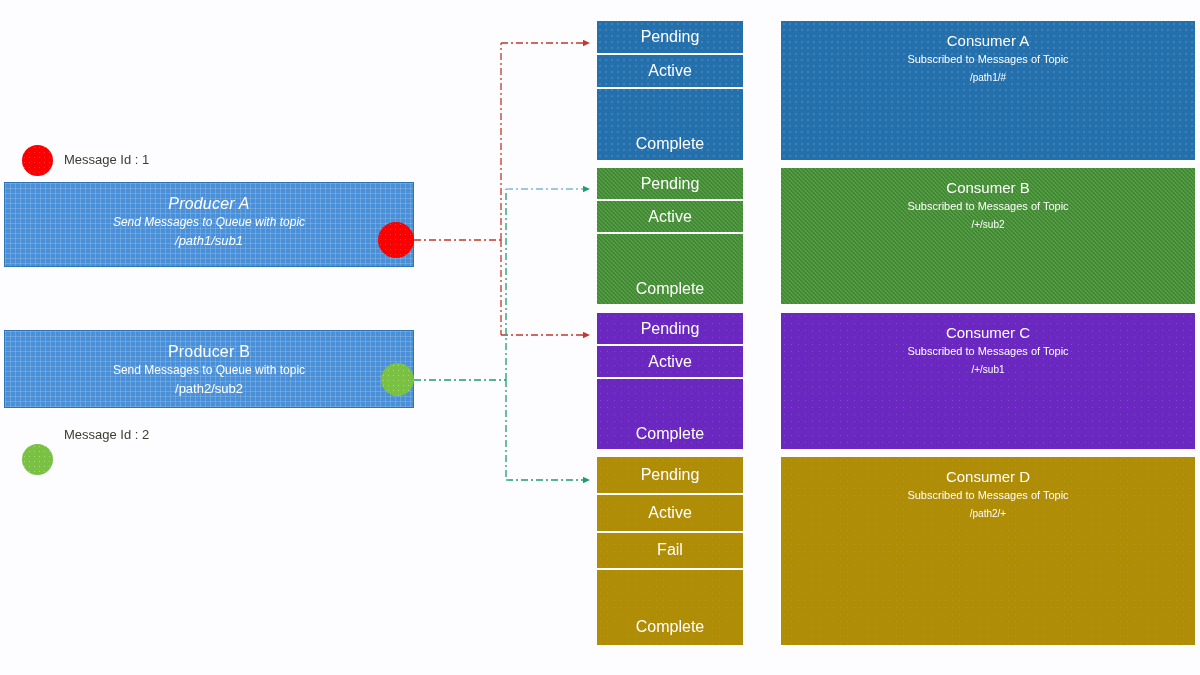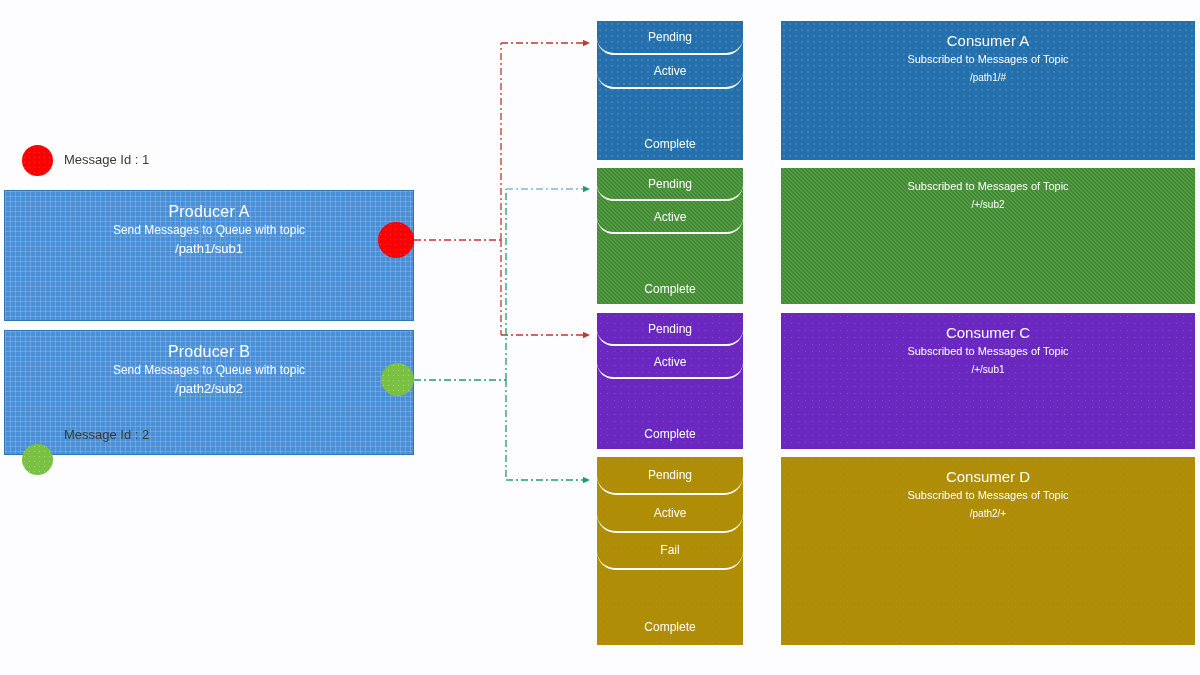"Pending" .state { border-radius: 23px -> none; font-size: 12px -> 16px }
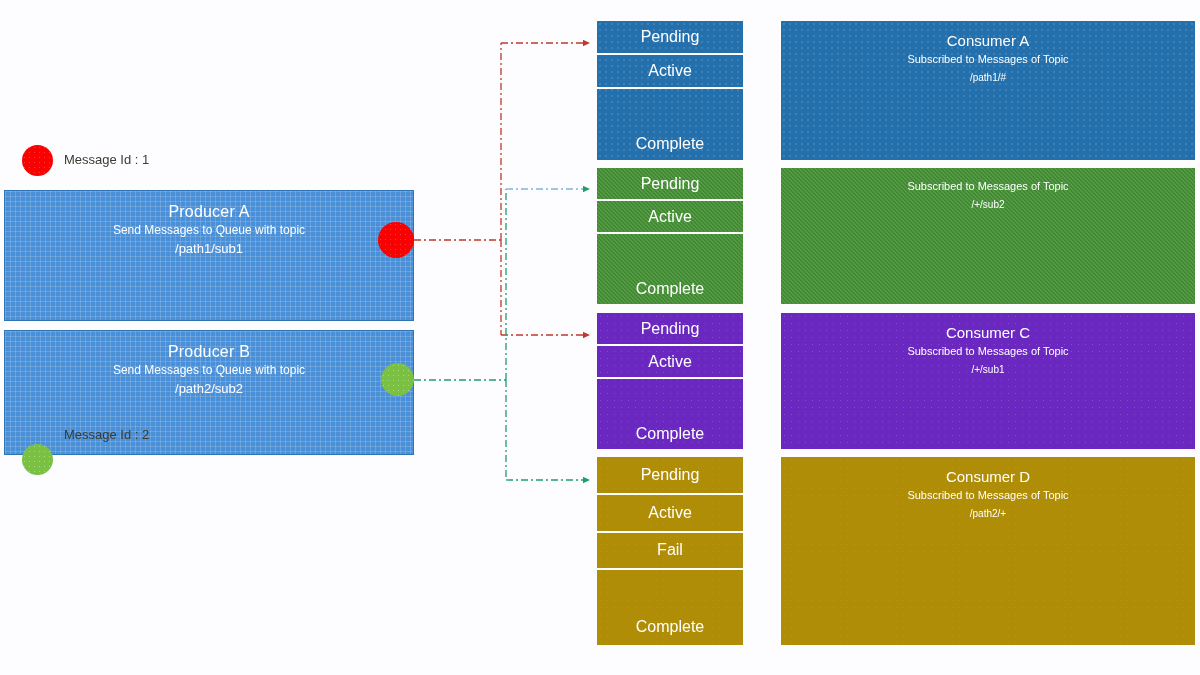"Consumer B" div.c-title { html: none -> <div>Consumer B</div> }
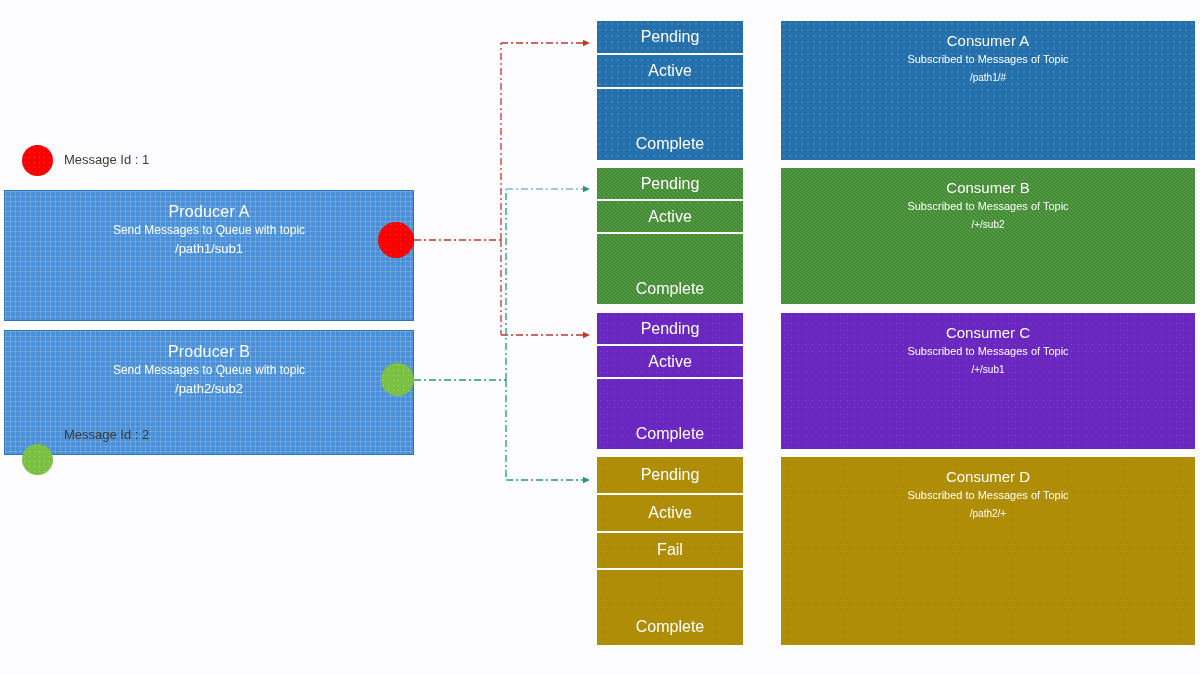"Producer A" div.producer { font-style: none -> italic; height: 131px -> 85px; top: 190px -> 182px }
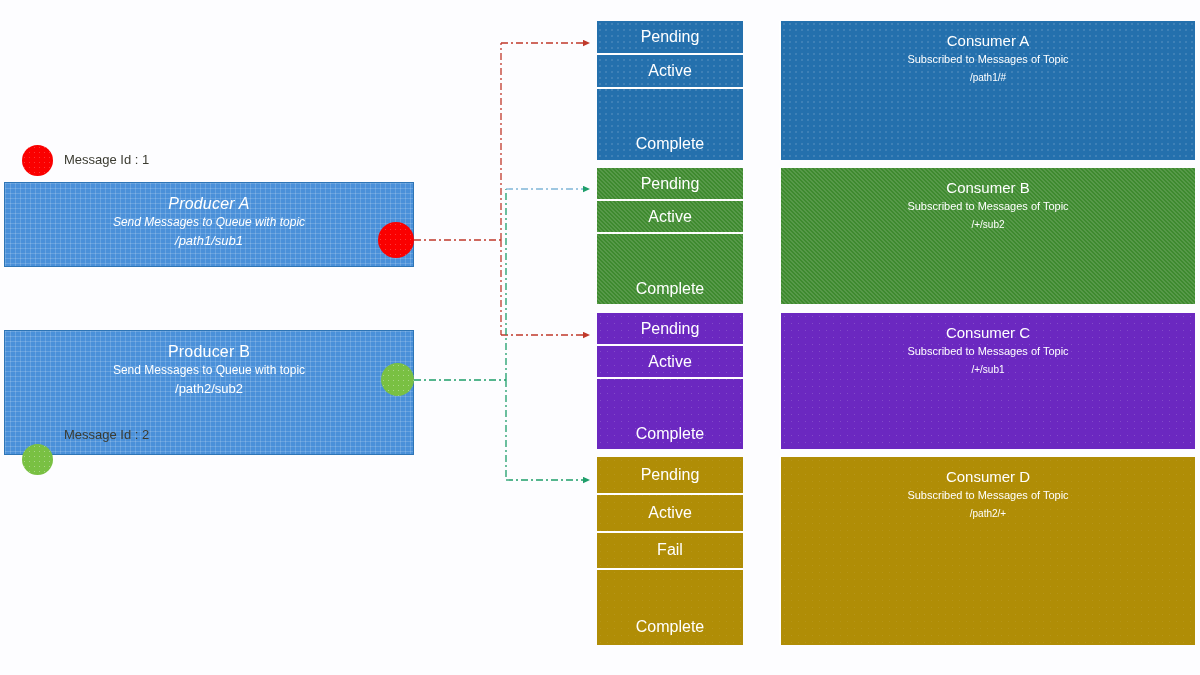"Producer B" div.producer { height: 125px -> 78px }
